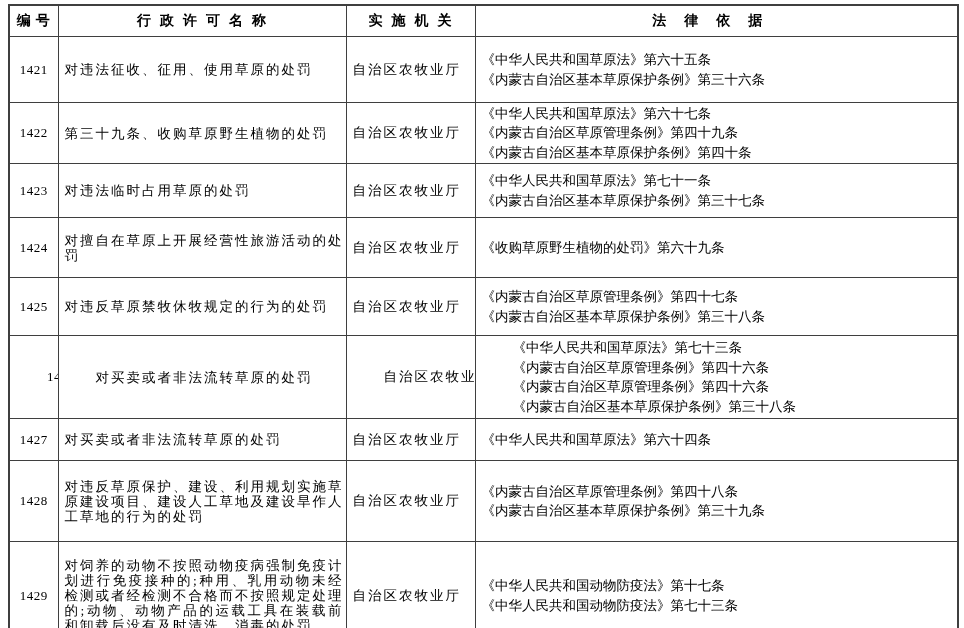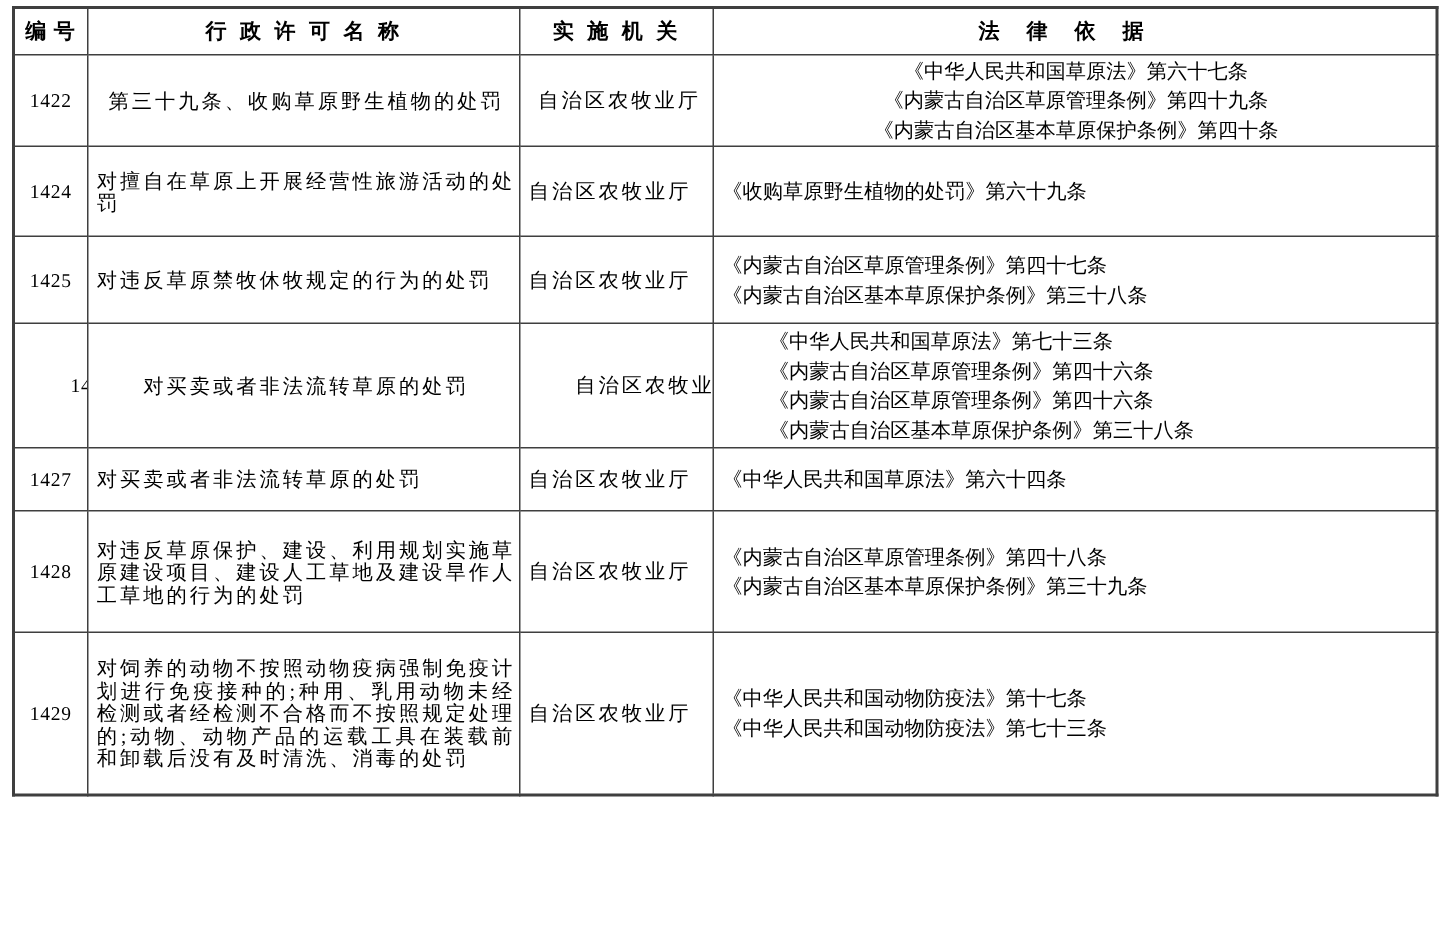"1421" tr.h63 { html: none -> <tr> <td>1421</td> <td>对违法征收、征用、使用草原的处罚</td> <td>自治区农牧业厅</td> <td> <div>《中华人民共和国草原法》第六十五条</div> <div>《内蒙古自治区基本草原保护条例》第三十六条</div> </td> </tr> }
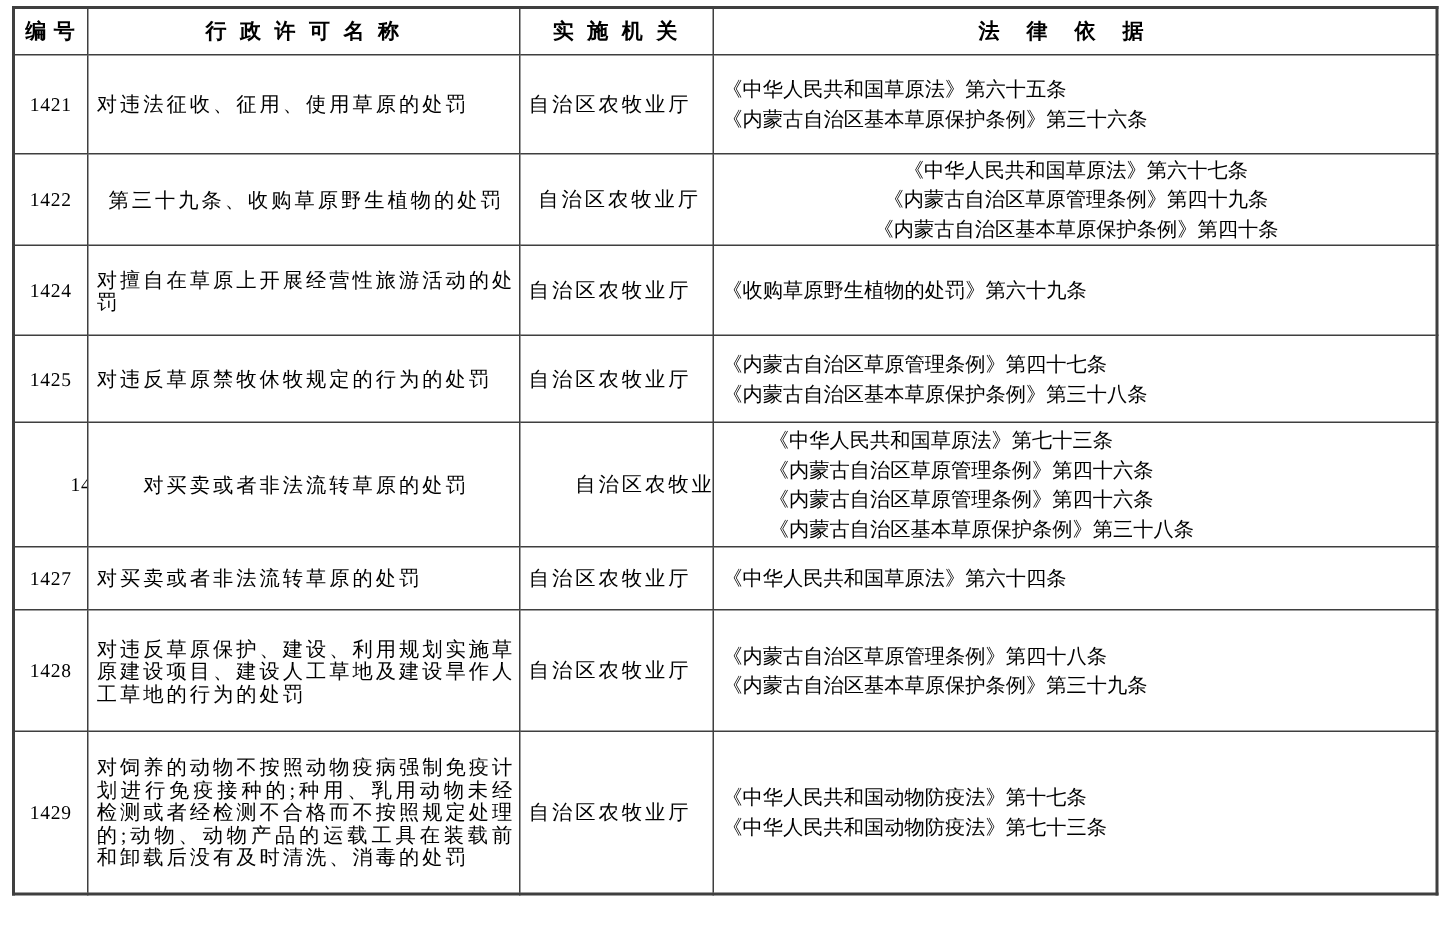"《中华人民共和国草原法》第六十七条" tr.h58 td { text-align: center -> none }
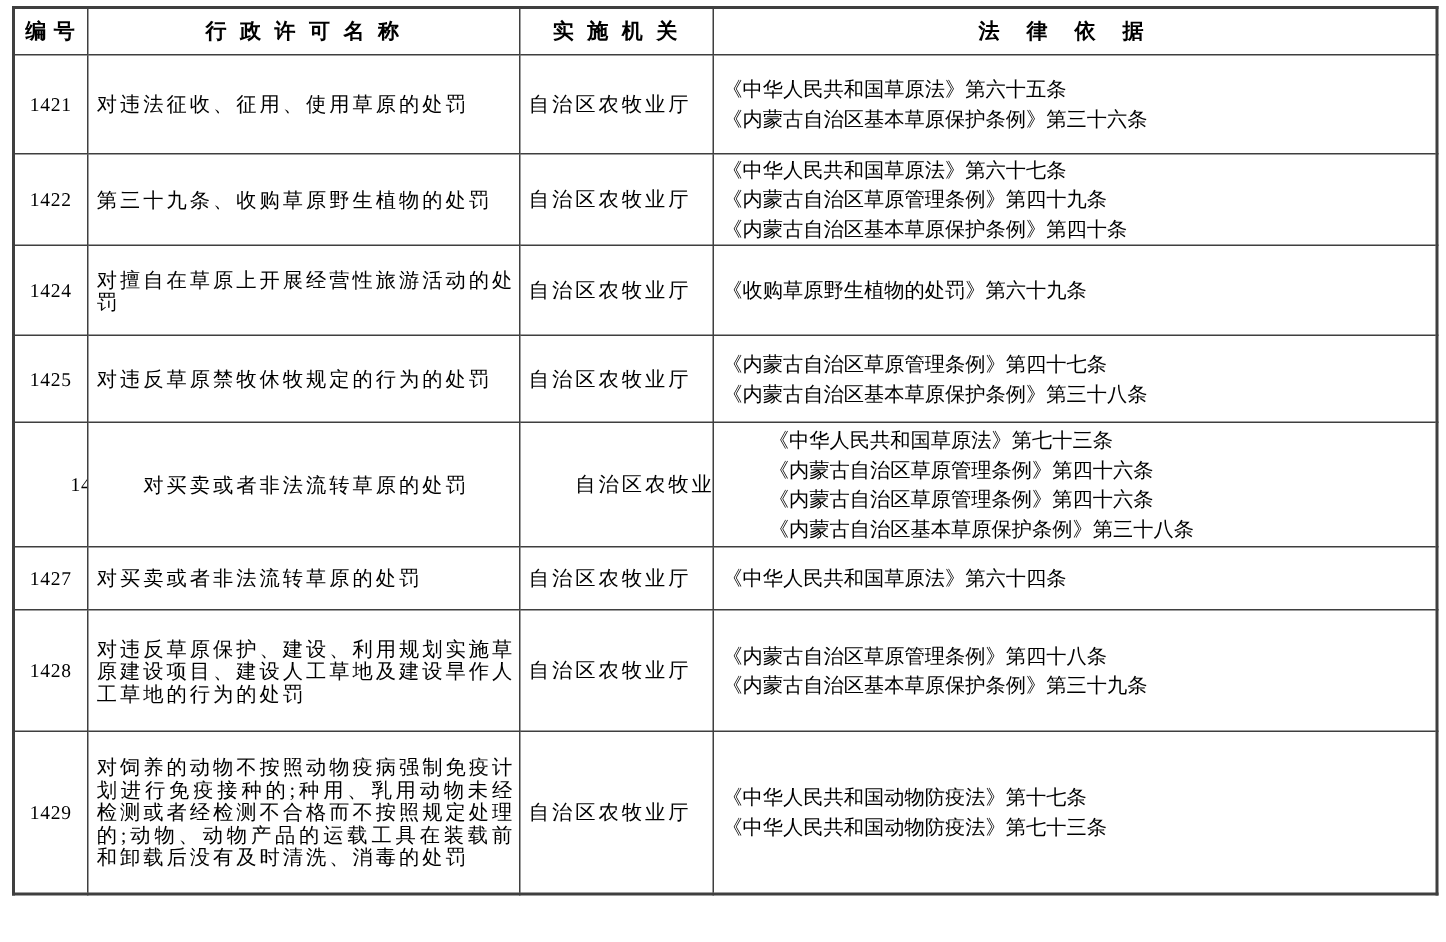"1423" tr.h51 { html: none -> <tr> <td>1423</td> <td>对违法临时占用草原的处罚</td> <td>自治区农牧业厅</td> <td> <div>《中华人民共和国草原法》第七十一条</div> <div>《内蒙古自治区基本草原保护条例》第三十七条</div> </td> </tr> }
